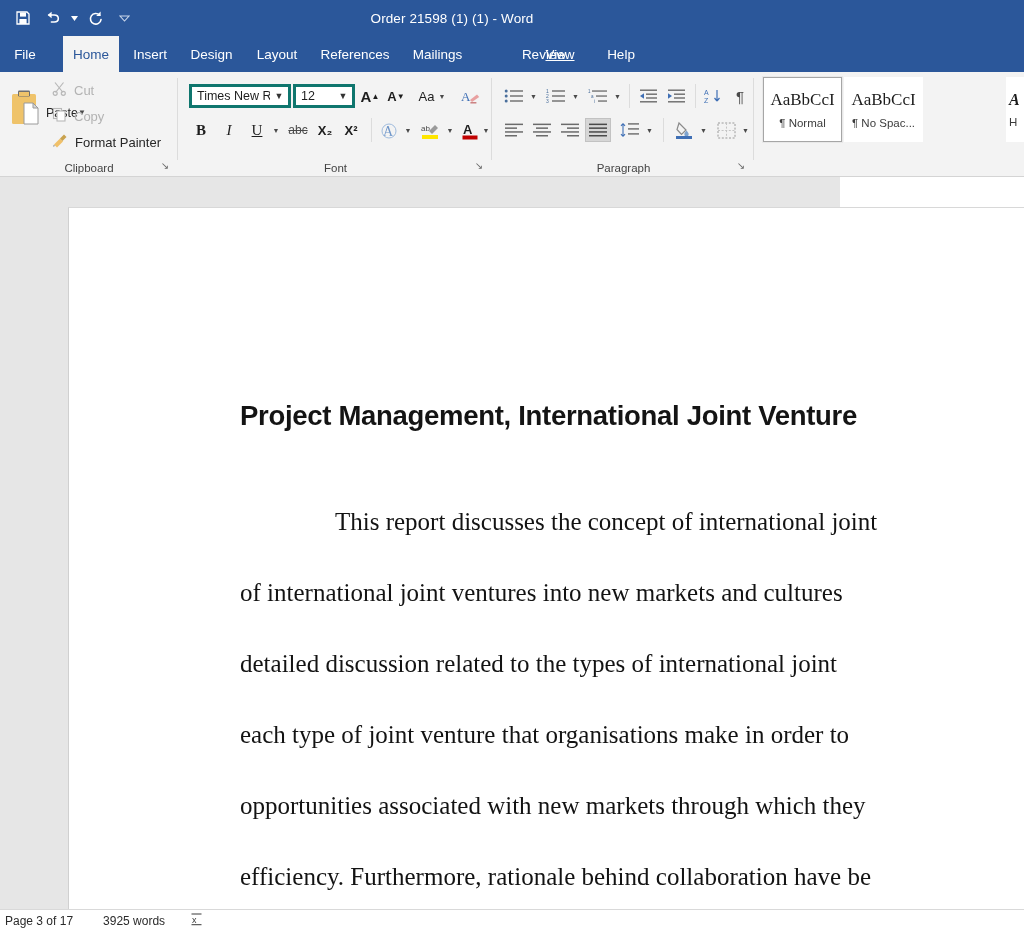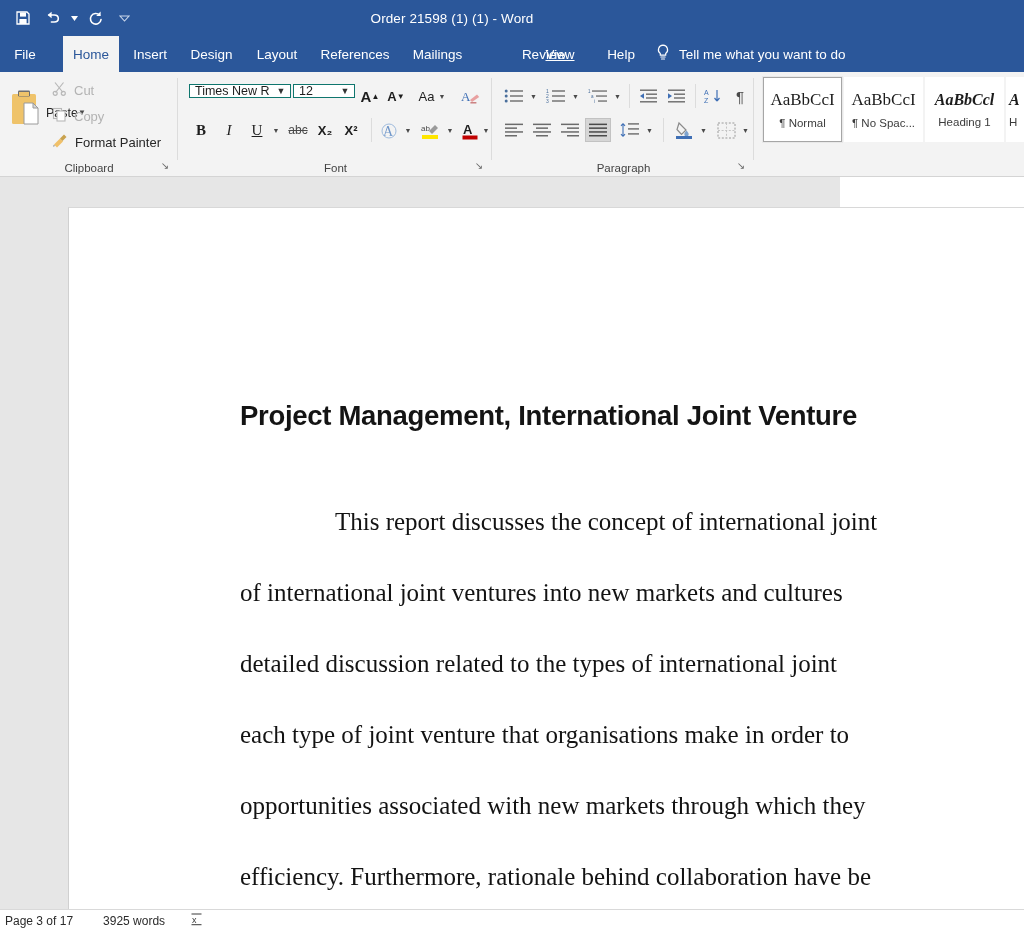"Tell me what you want" div { html: <div> <span> <svg> <path></path> <path></path> </svg> </span> <span>Tell me what you want to do</span> </div> -> none }
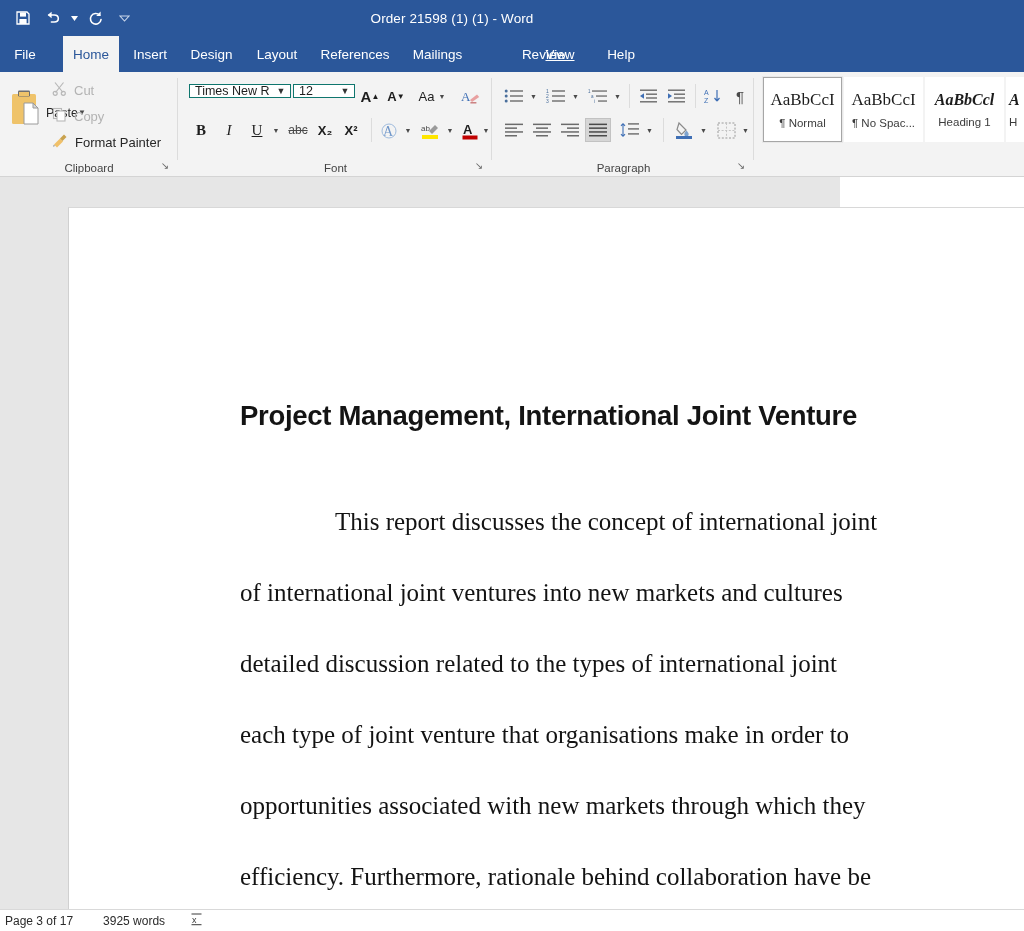"Times New R" .fld { border: 1px solid #0f766e -> 3px solid #0f766e; height: 14px -> 24px }
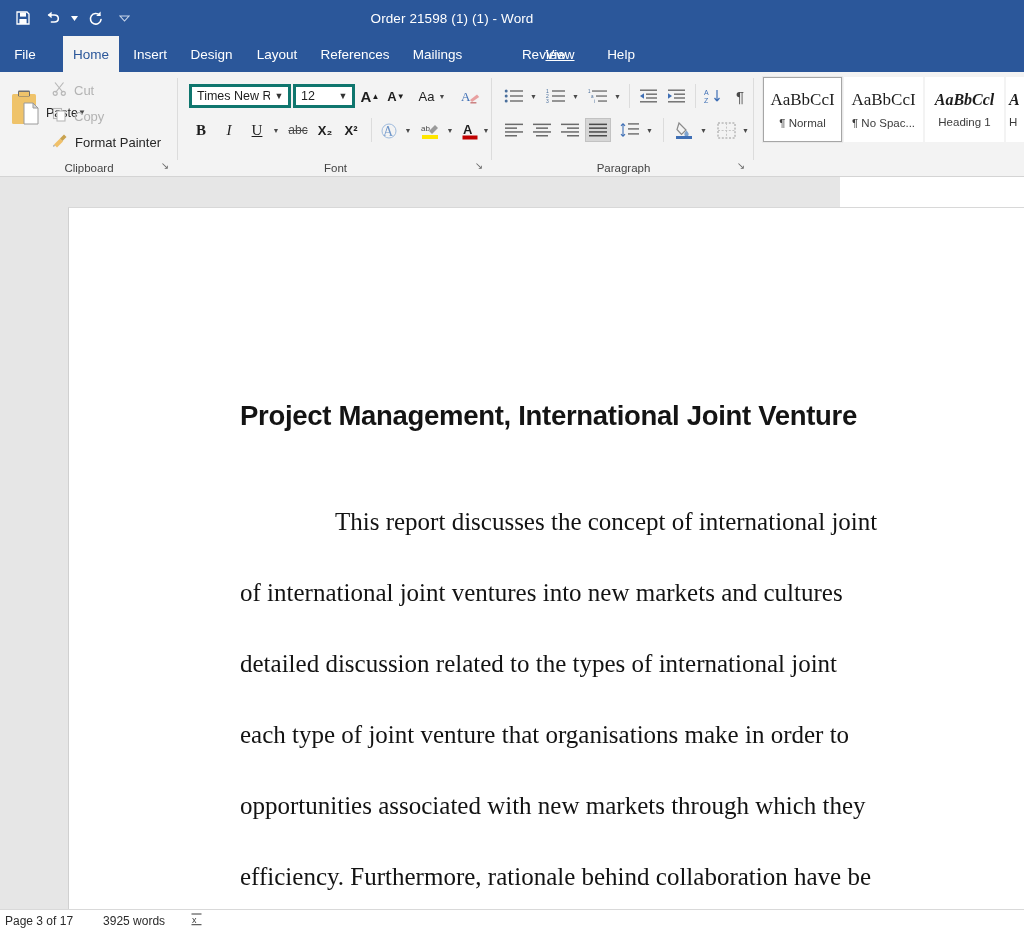"AaBbCcl" div.style-card { html: <div> <span>AaBbCcl</span> <span>Heading 1</span> </div> -> none }
